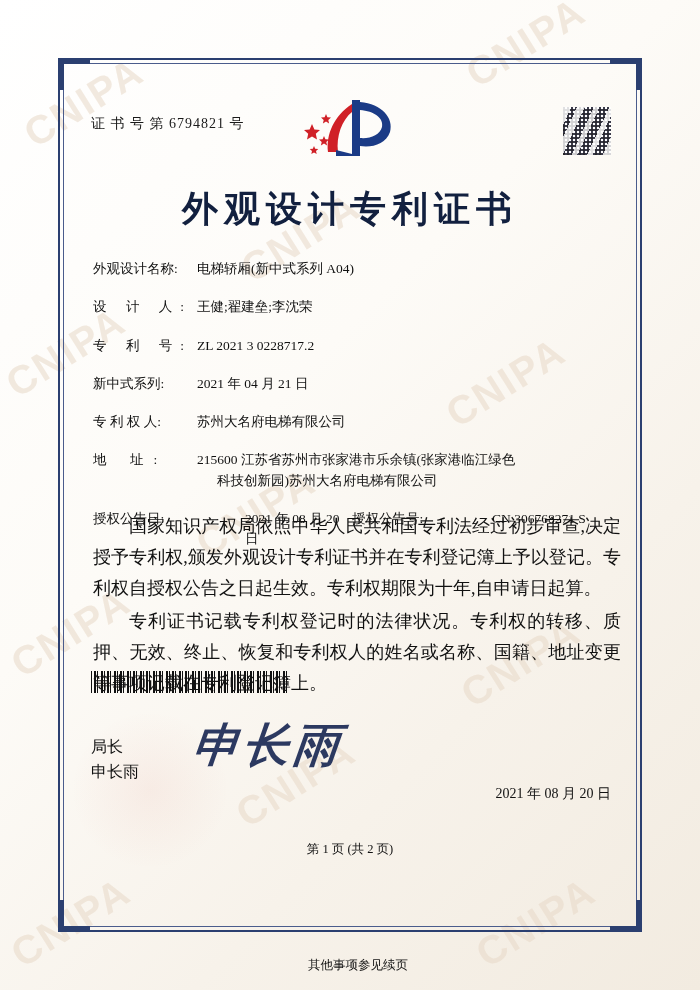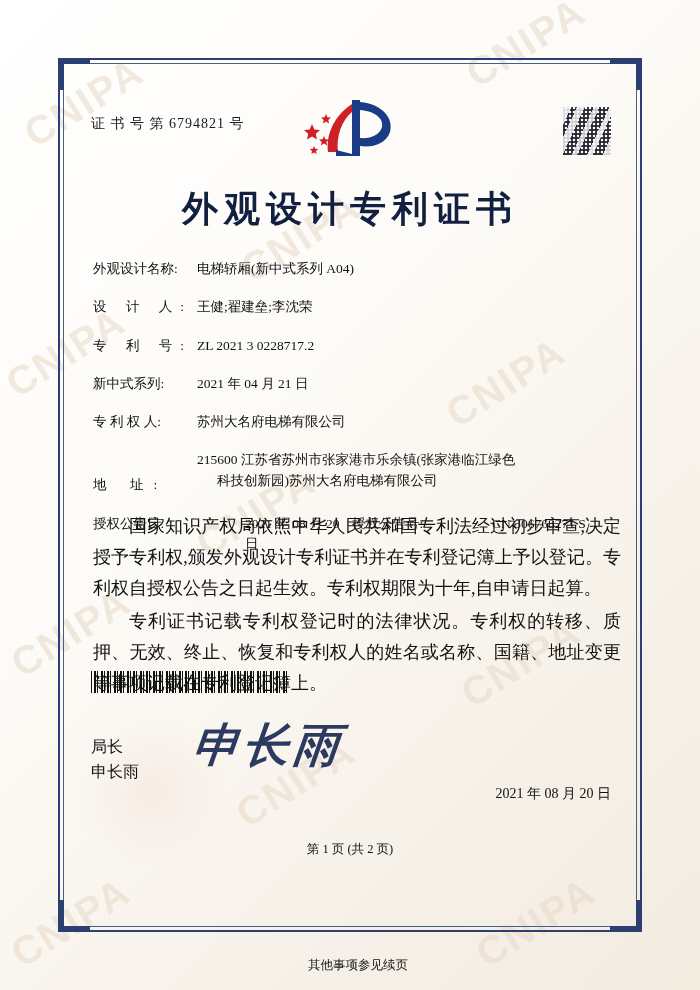"地 址:" .row .lbl.sp2 { margin-top: 25px -> none }
